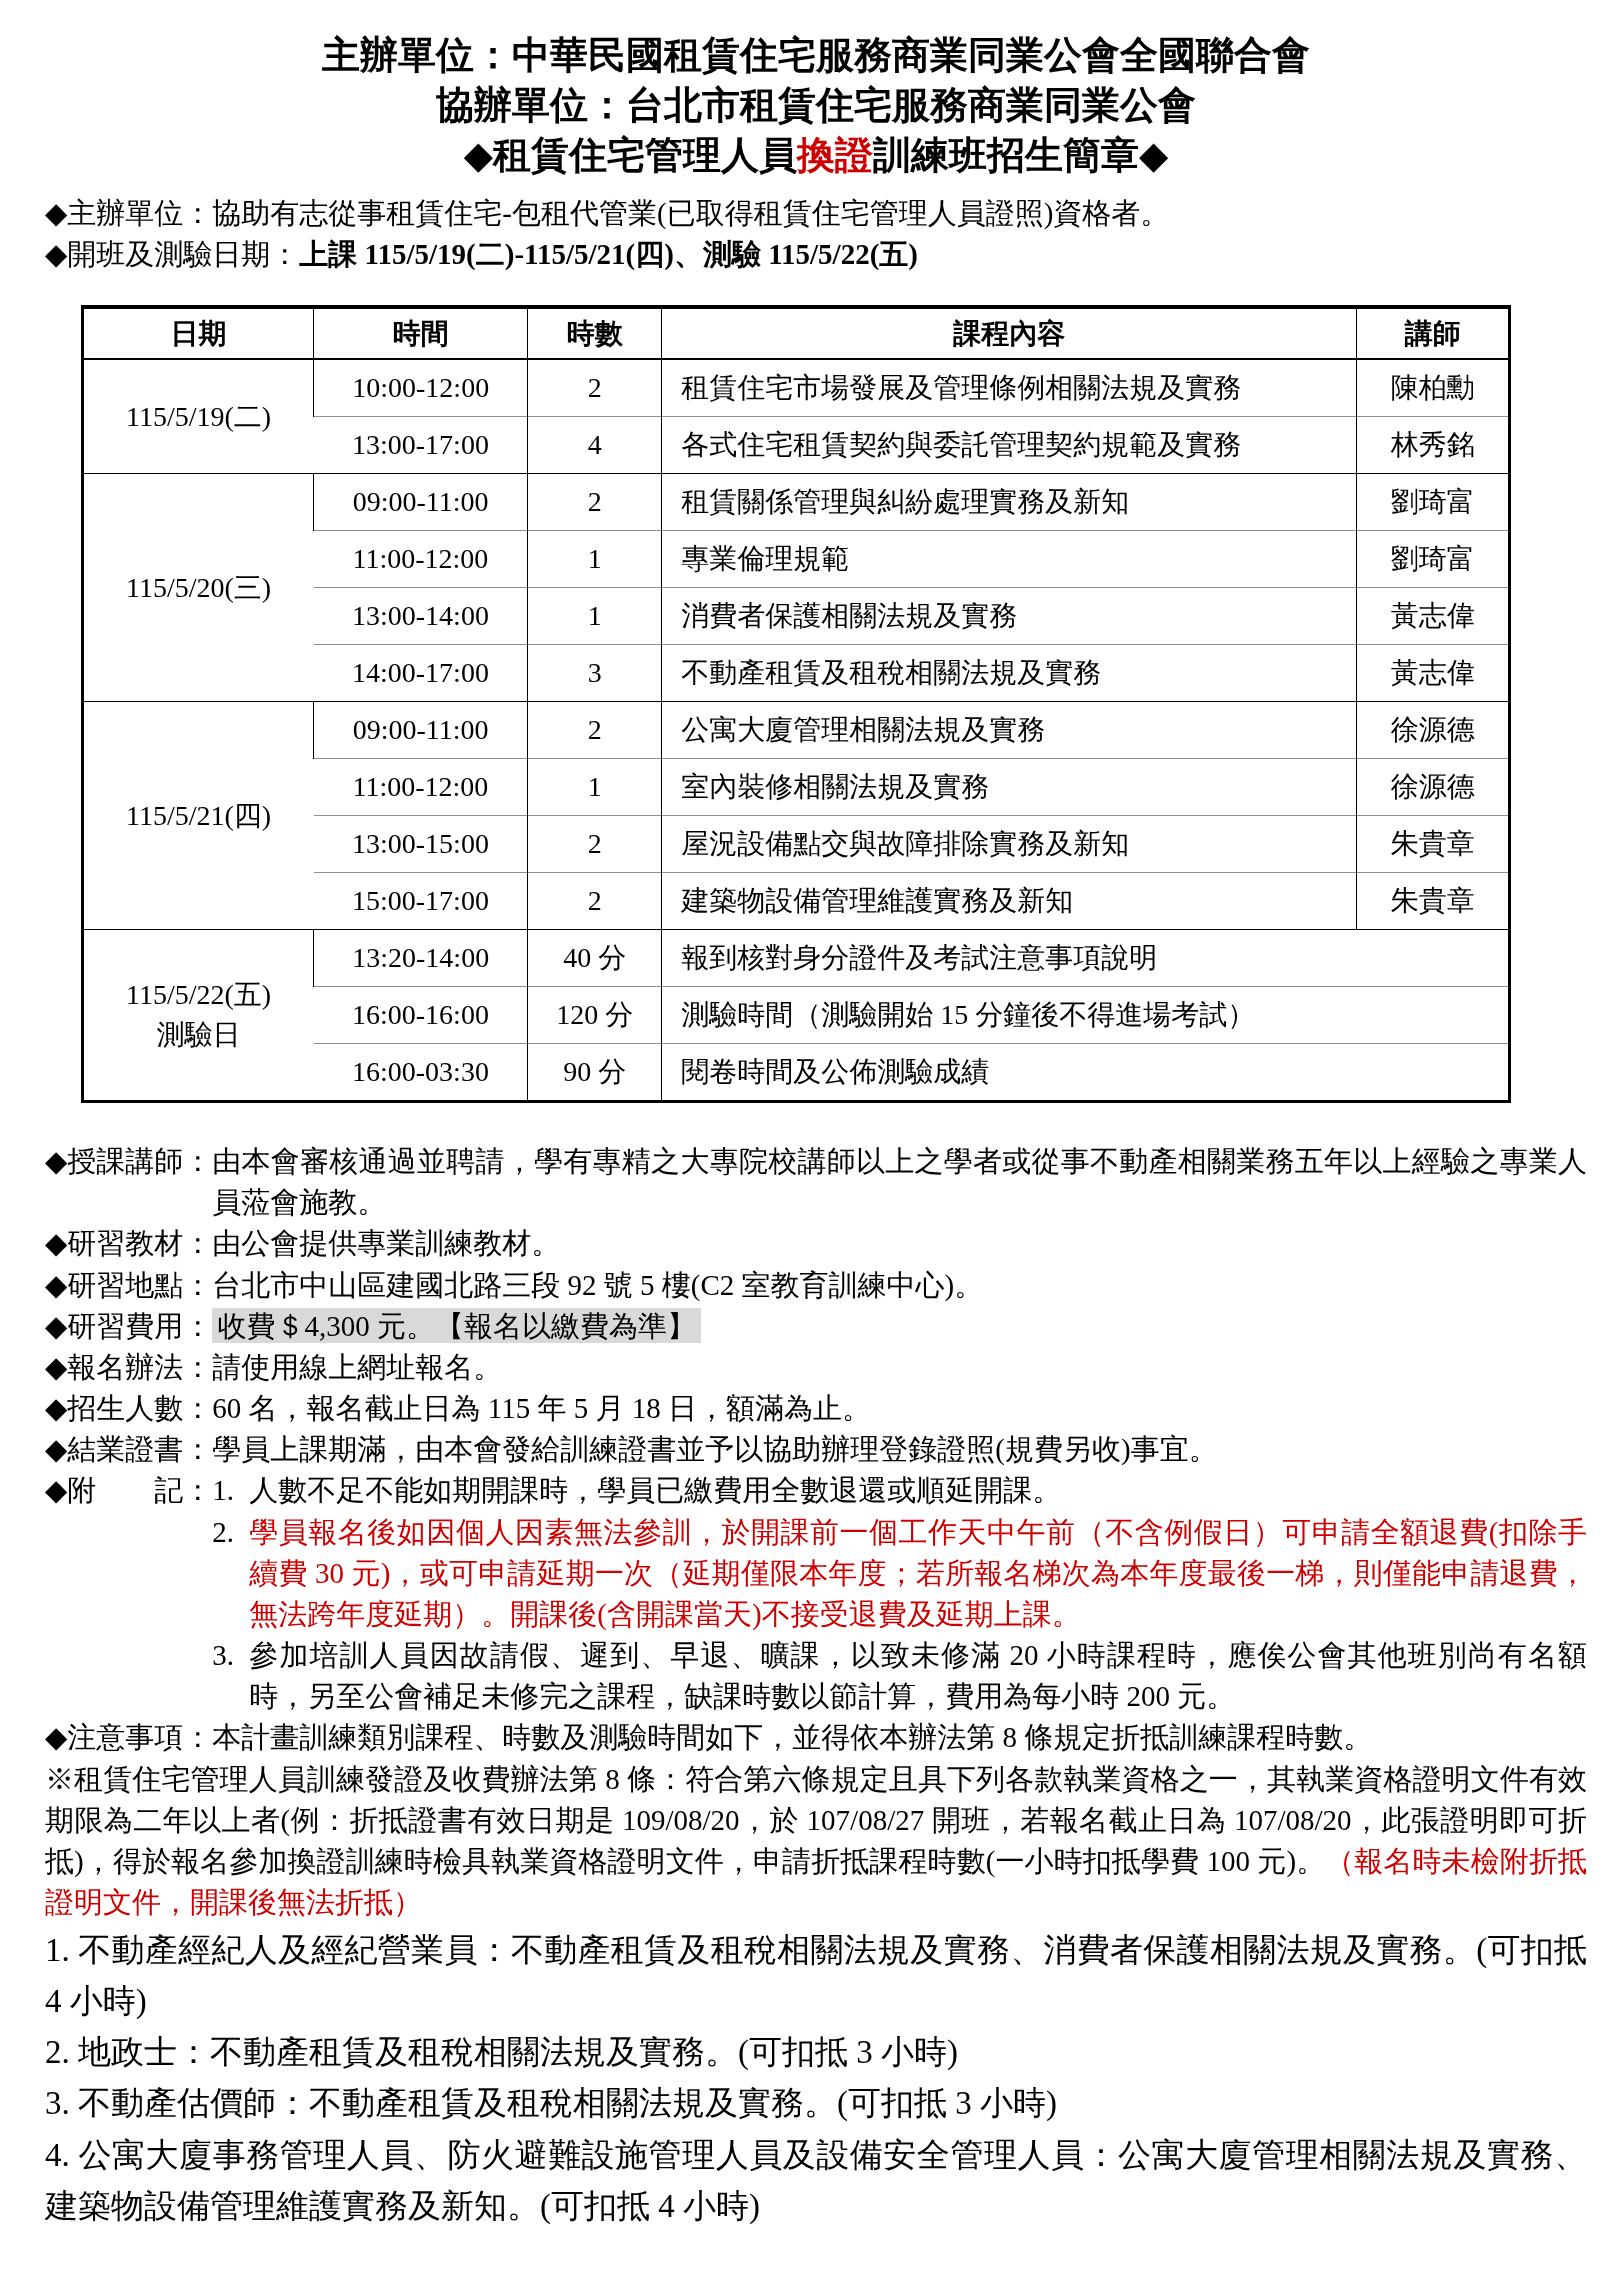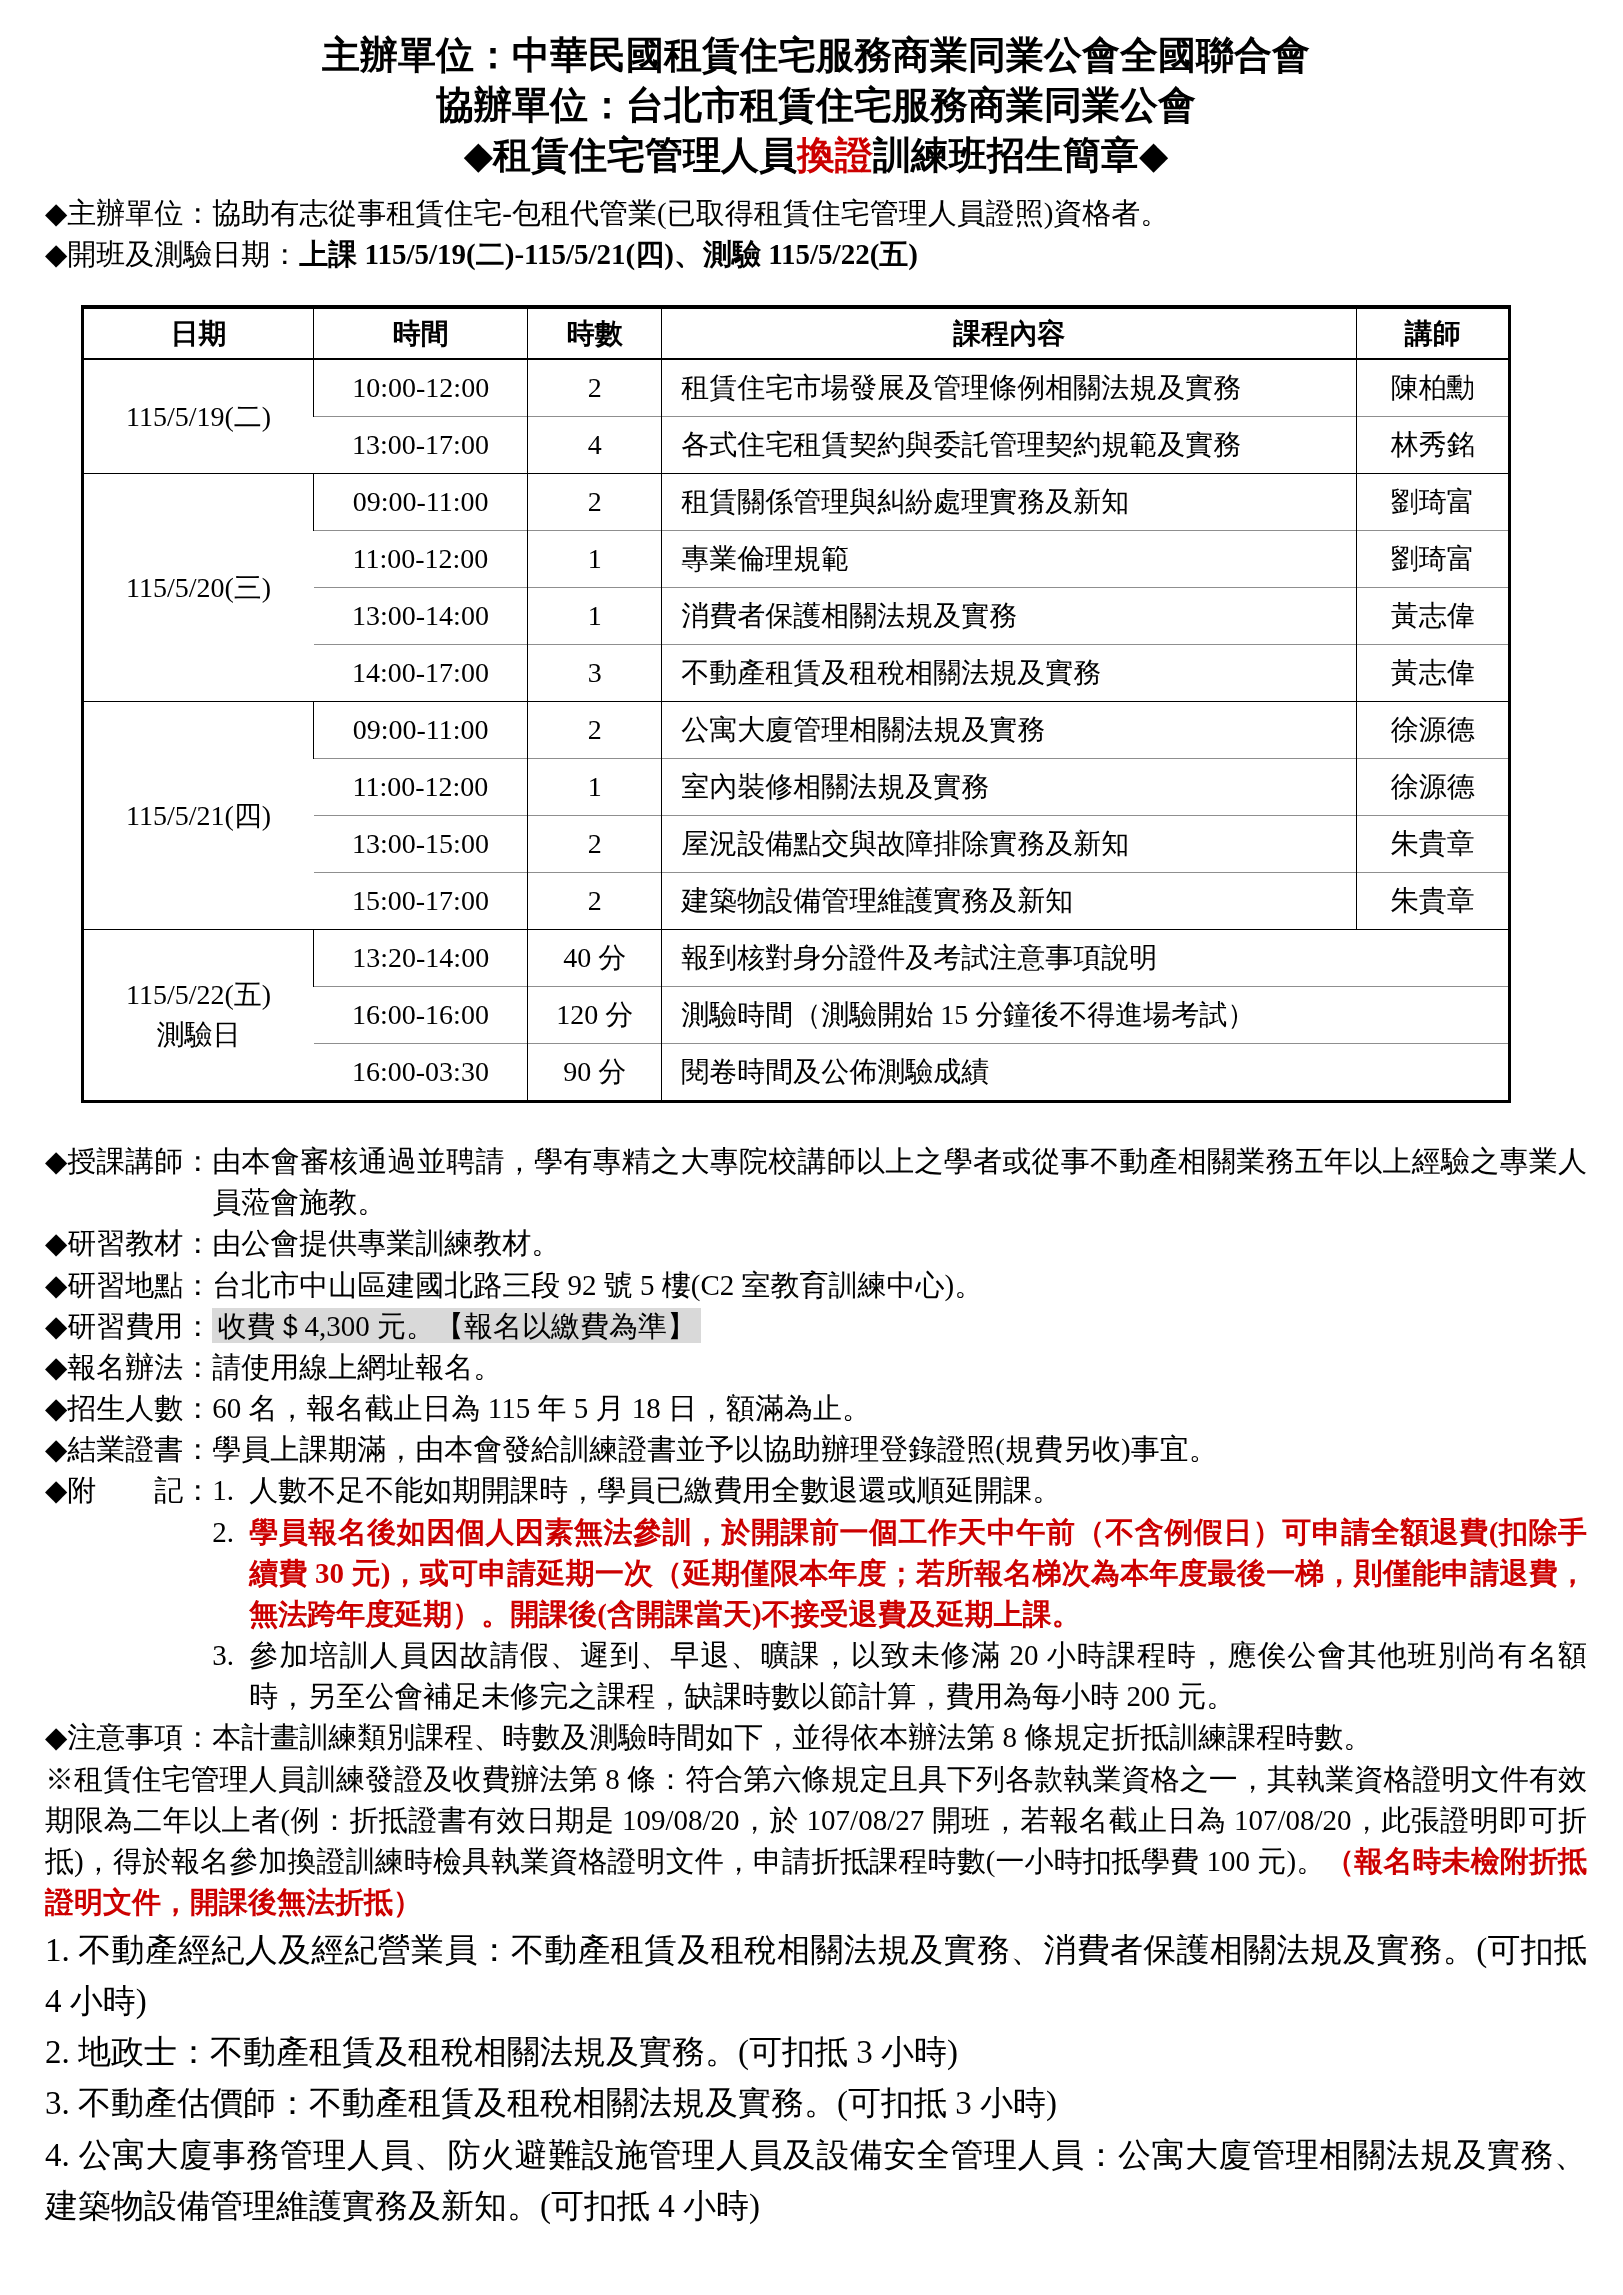"學員報名後如因個人因素無法參訓，於開課前一個工作天中午前（不含例假日）可申請全額" .red { font-weight: bold -> none }
